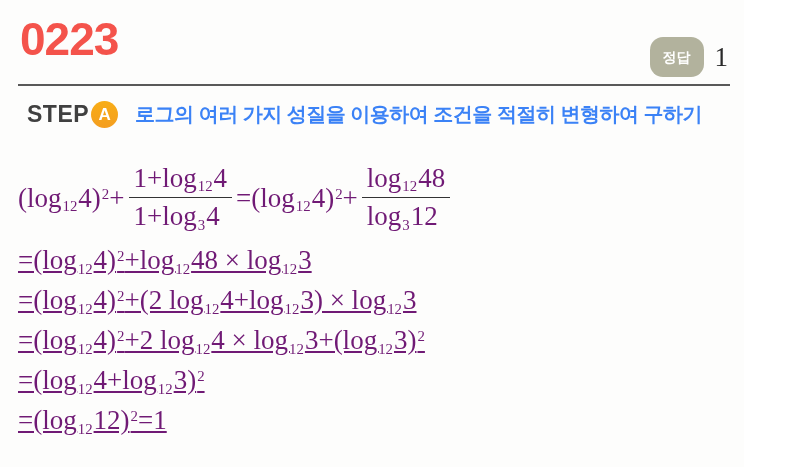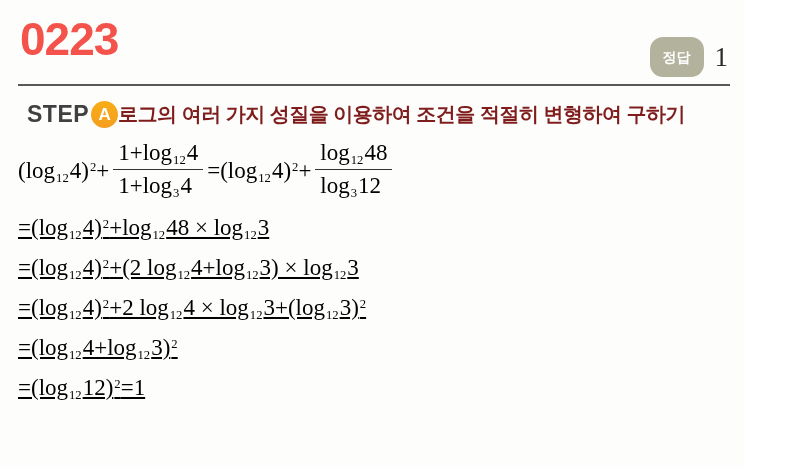"로그의 여러 가지 성질을 이용하여" .step-title { color: #7f1d1d -> #3b82f6; margin-left: none -> 17px }
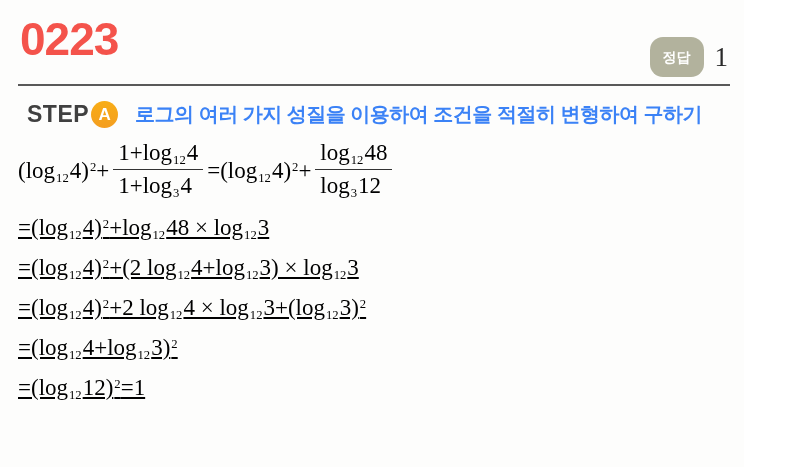"(log124)2+" .math { color: #000000 -> #701a75; font-size: 23px -> 27px; top: 143px -> 166px }
